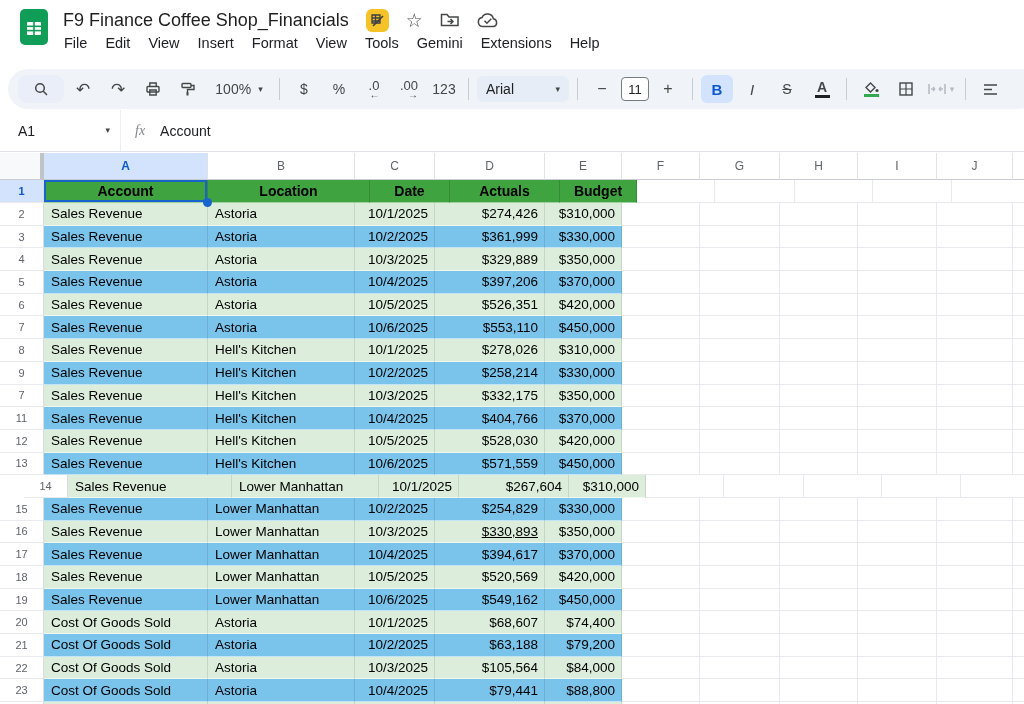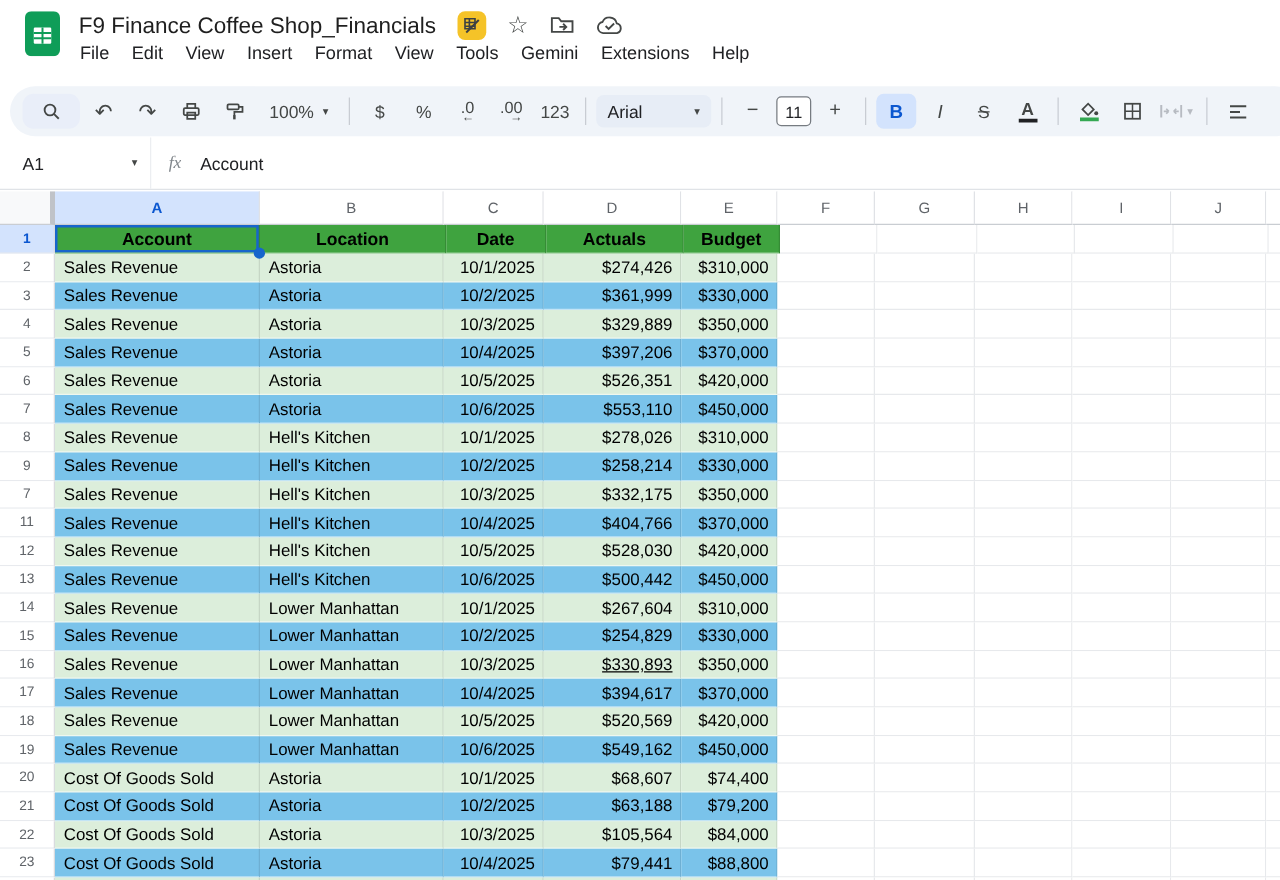"Location" div.cell { width: 149px -> 162px }
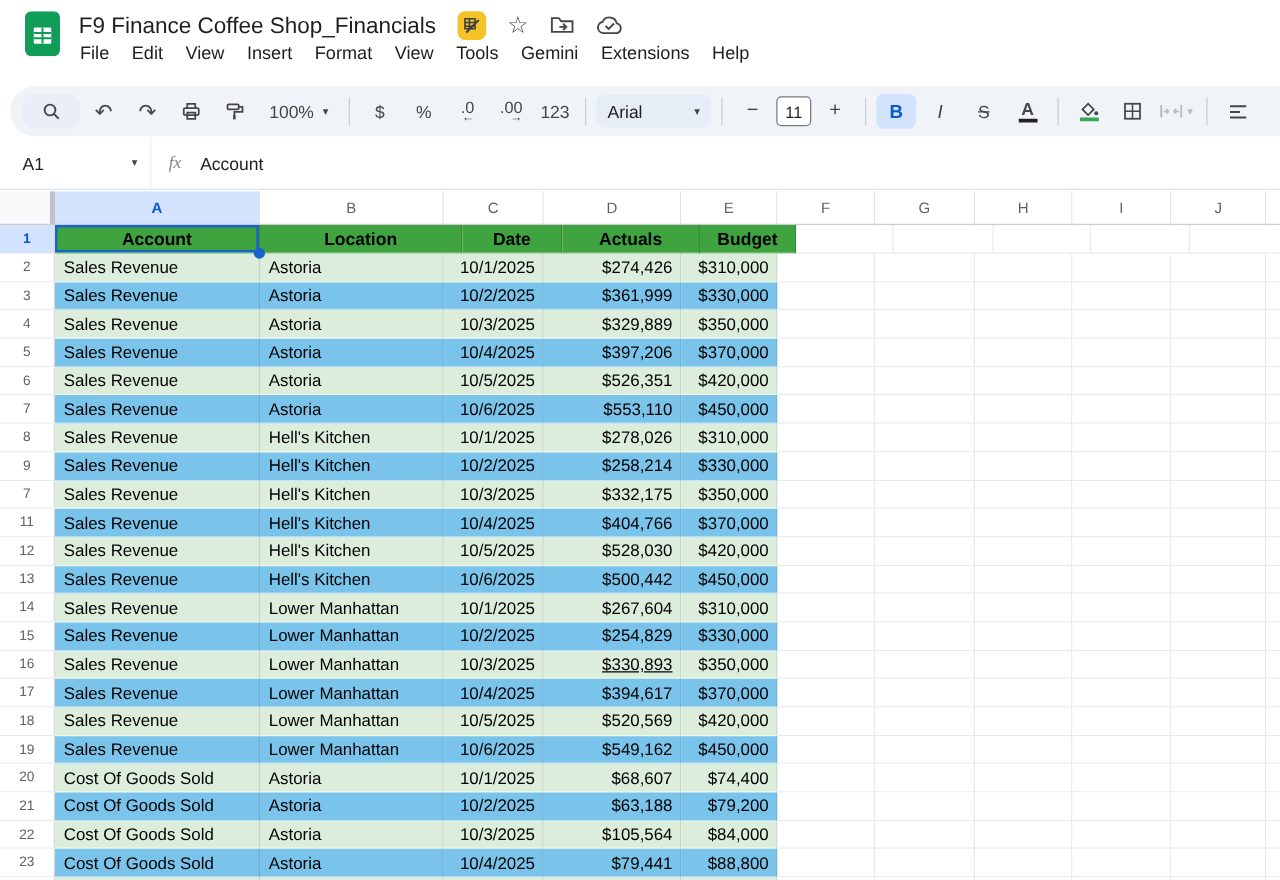"$500,442" div.cell { text: $500,442 -> $571,559 }
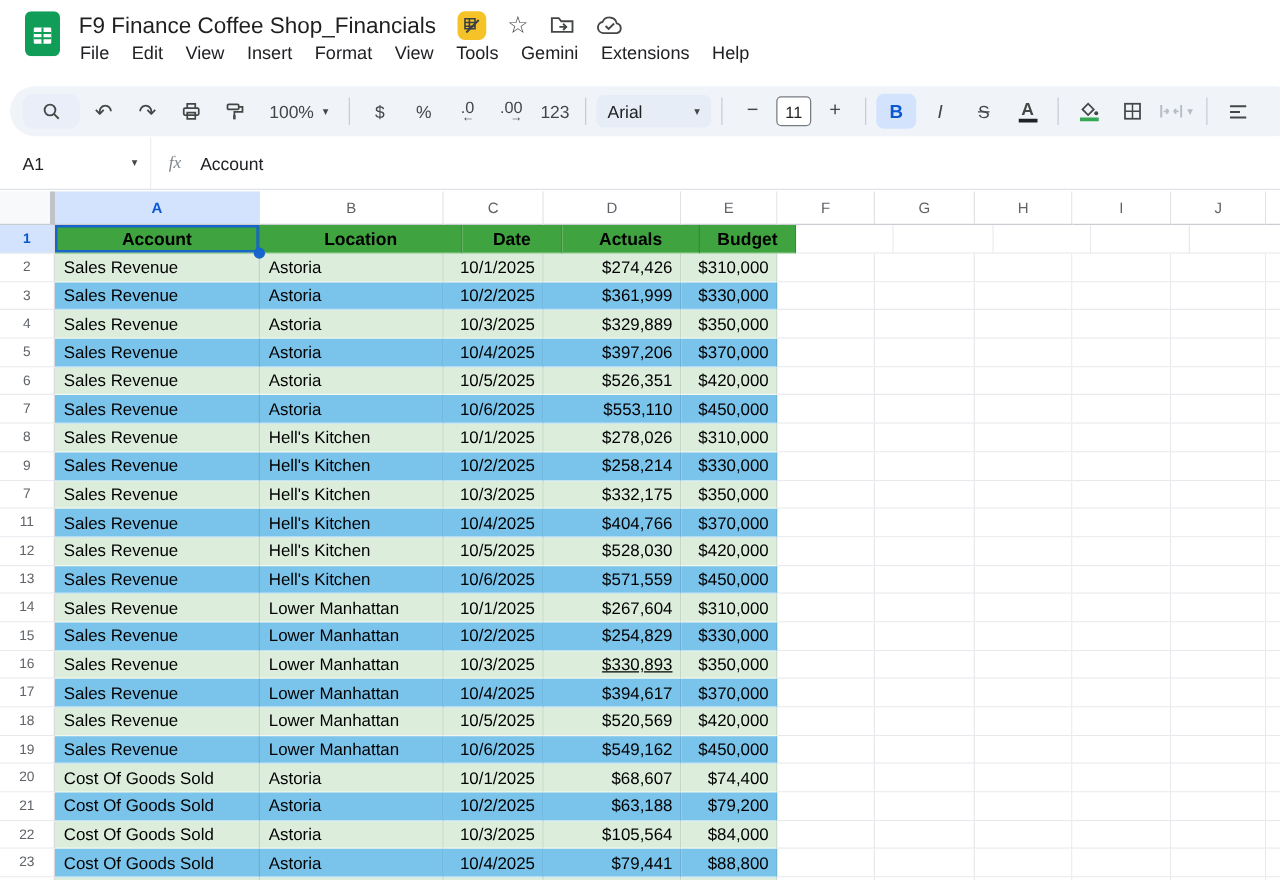"14" div.g-row { margin-left: none -> 24px }
